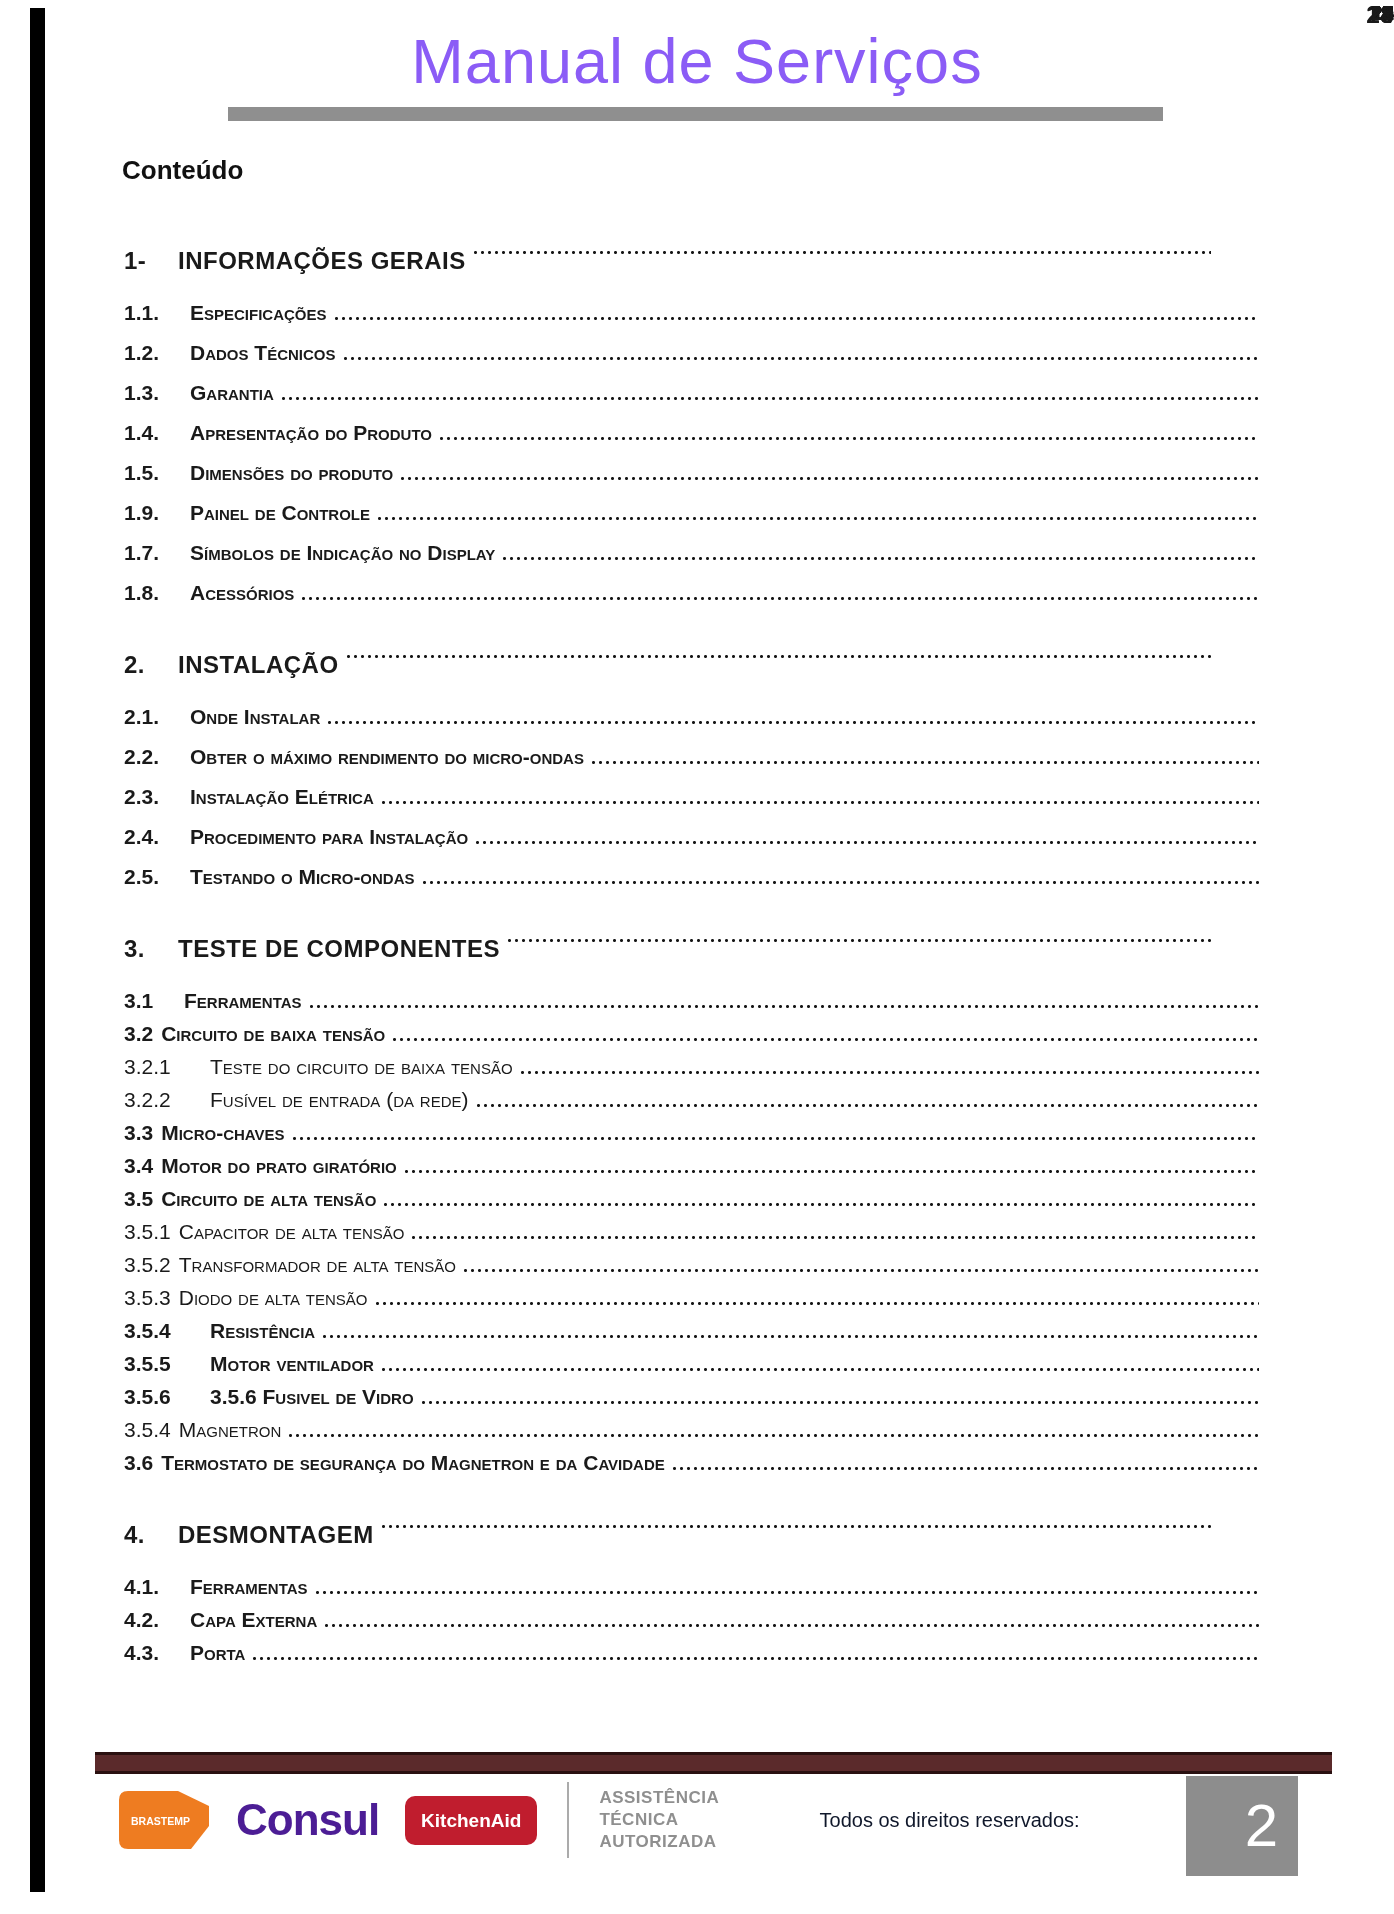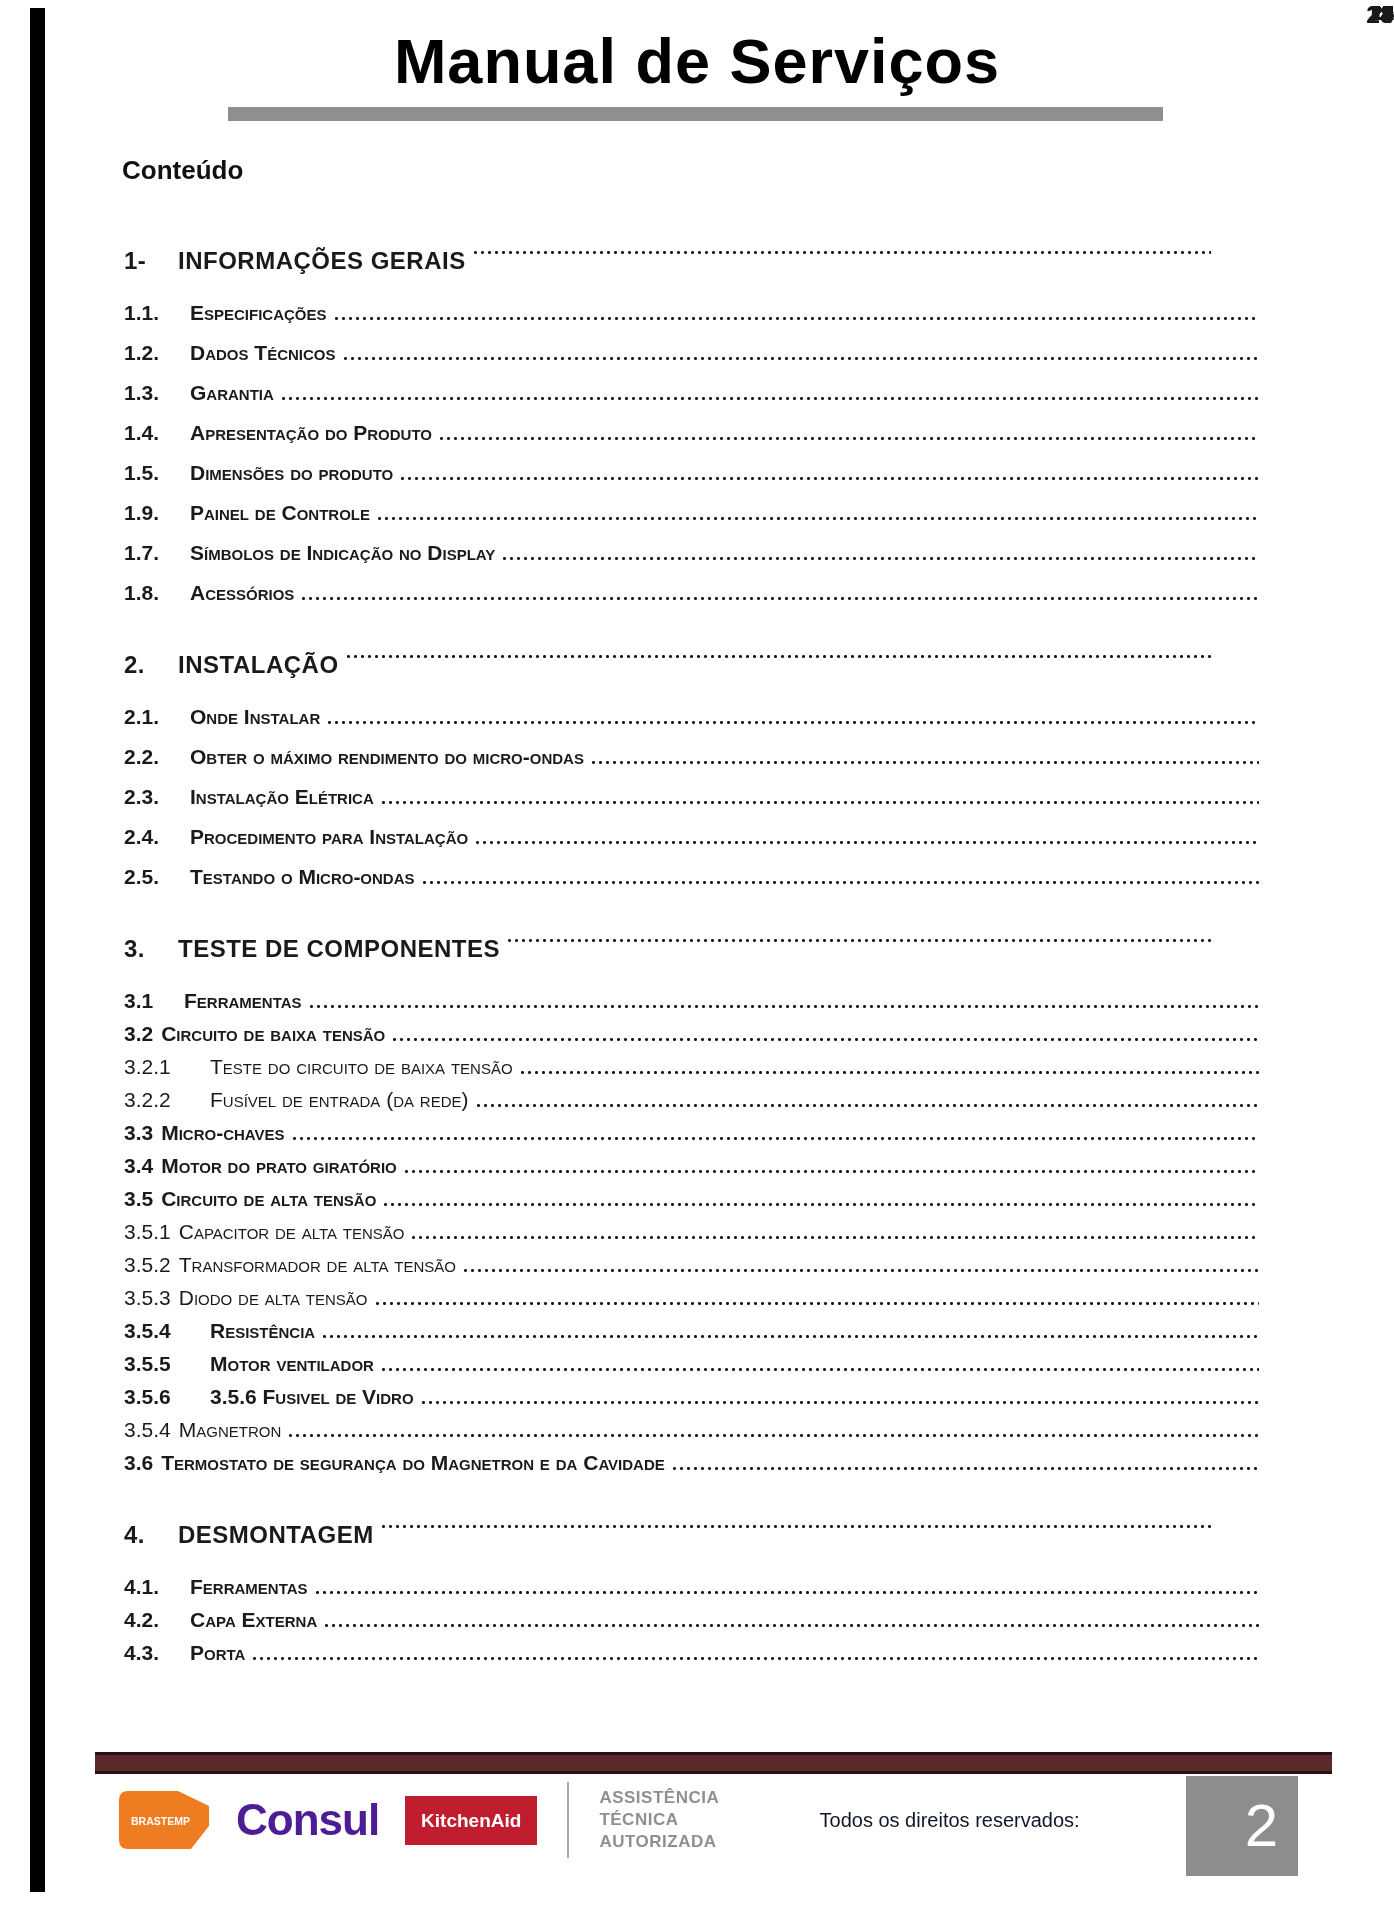"Manual de Serviços" .title { color: #000000 -> #8b5cf6; font-weight: bold -> normal }
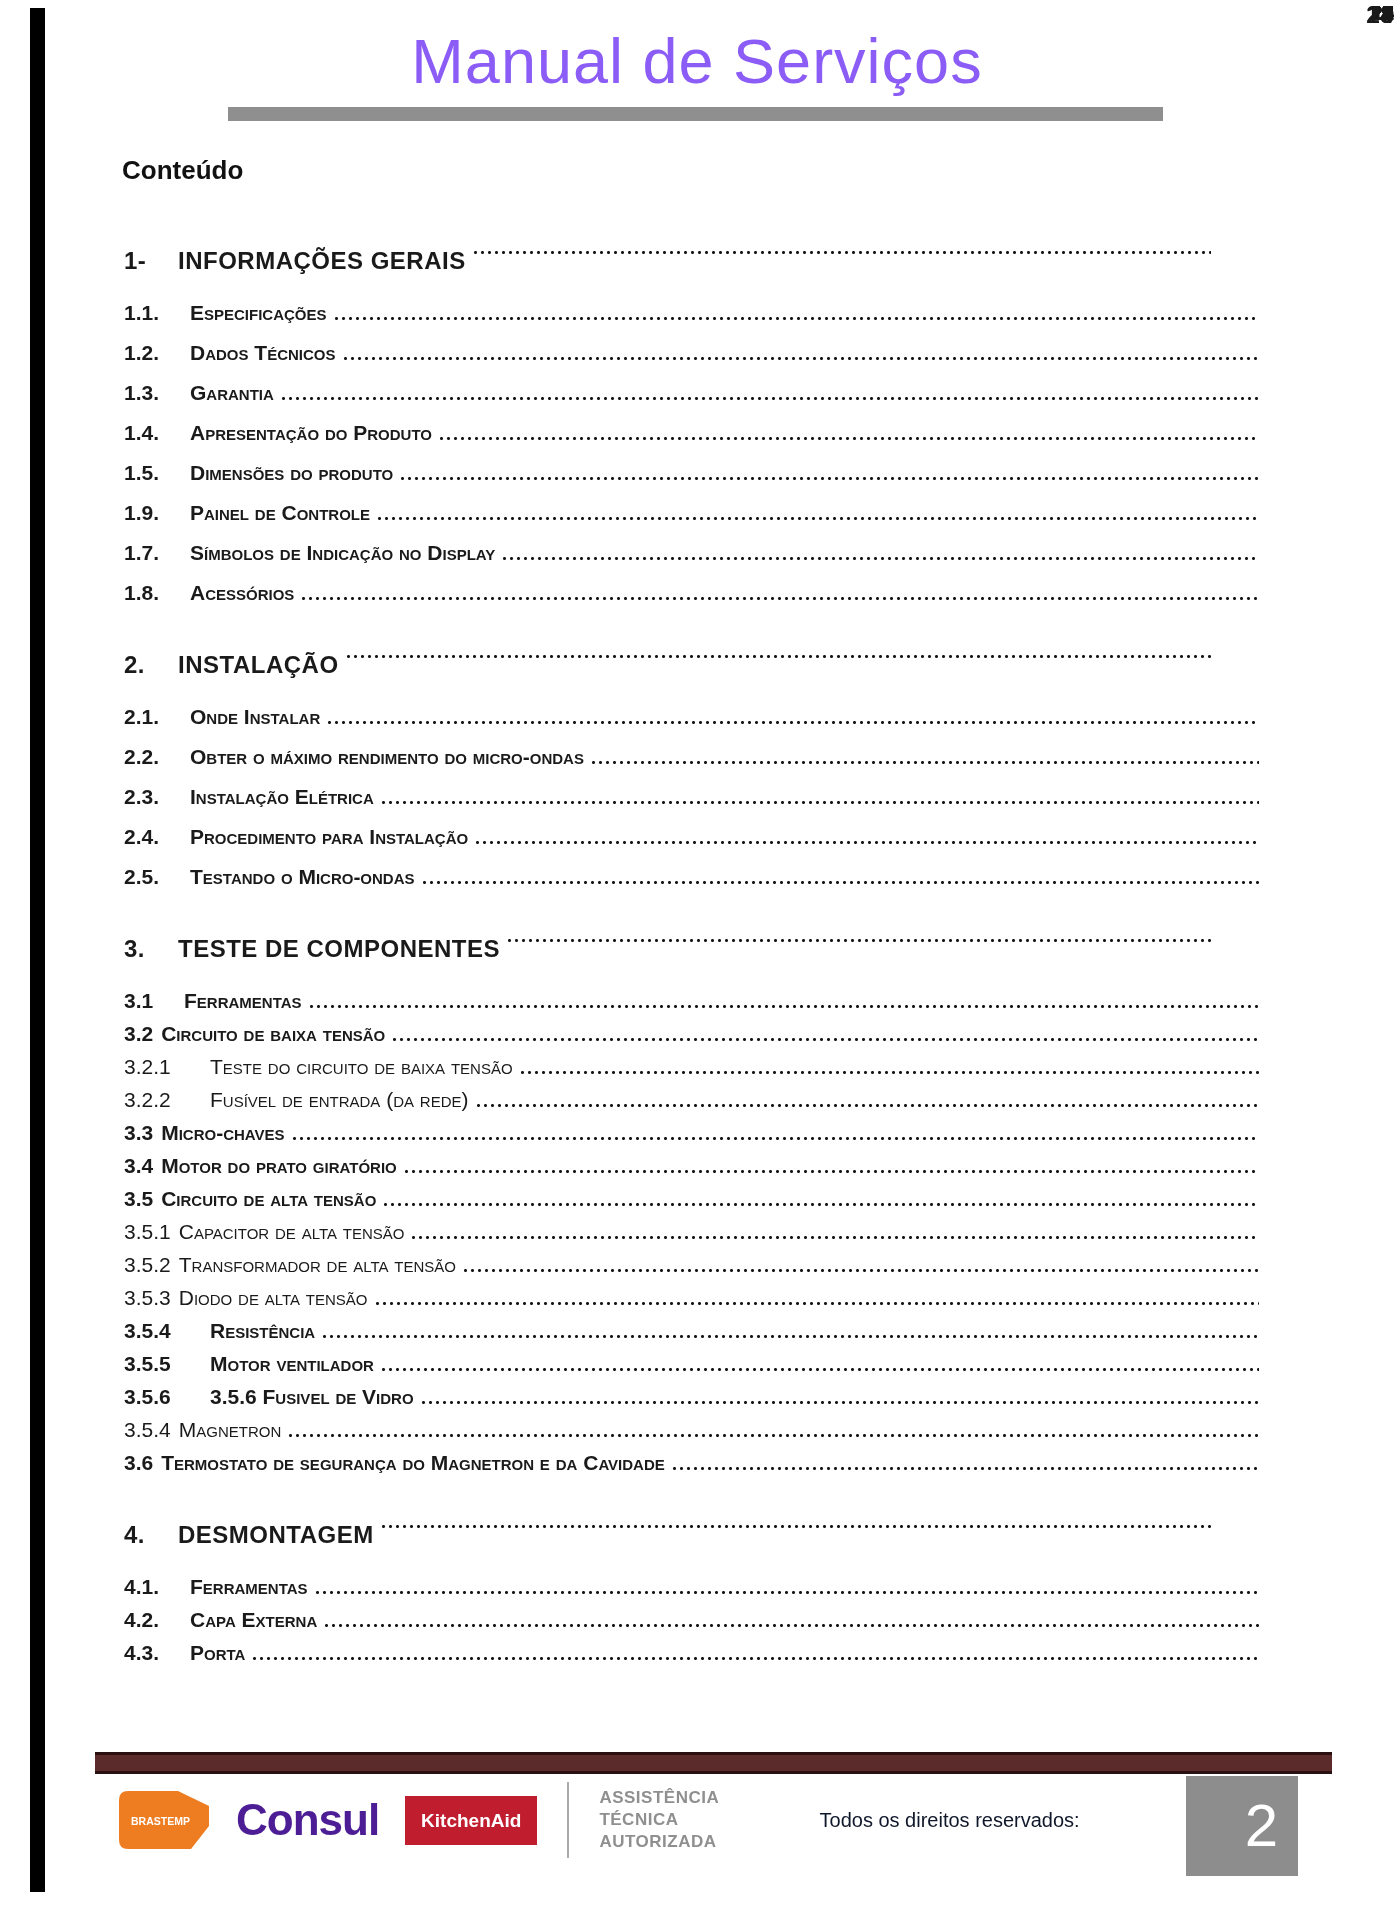"KitchenAid" .kitchenaid { border-radius: 0 -> 10px }
